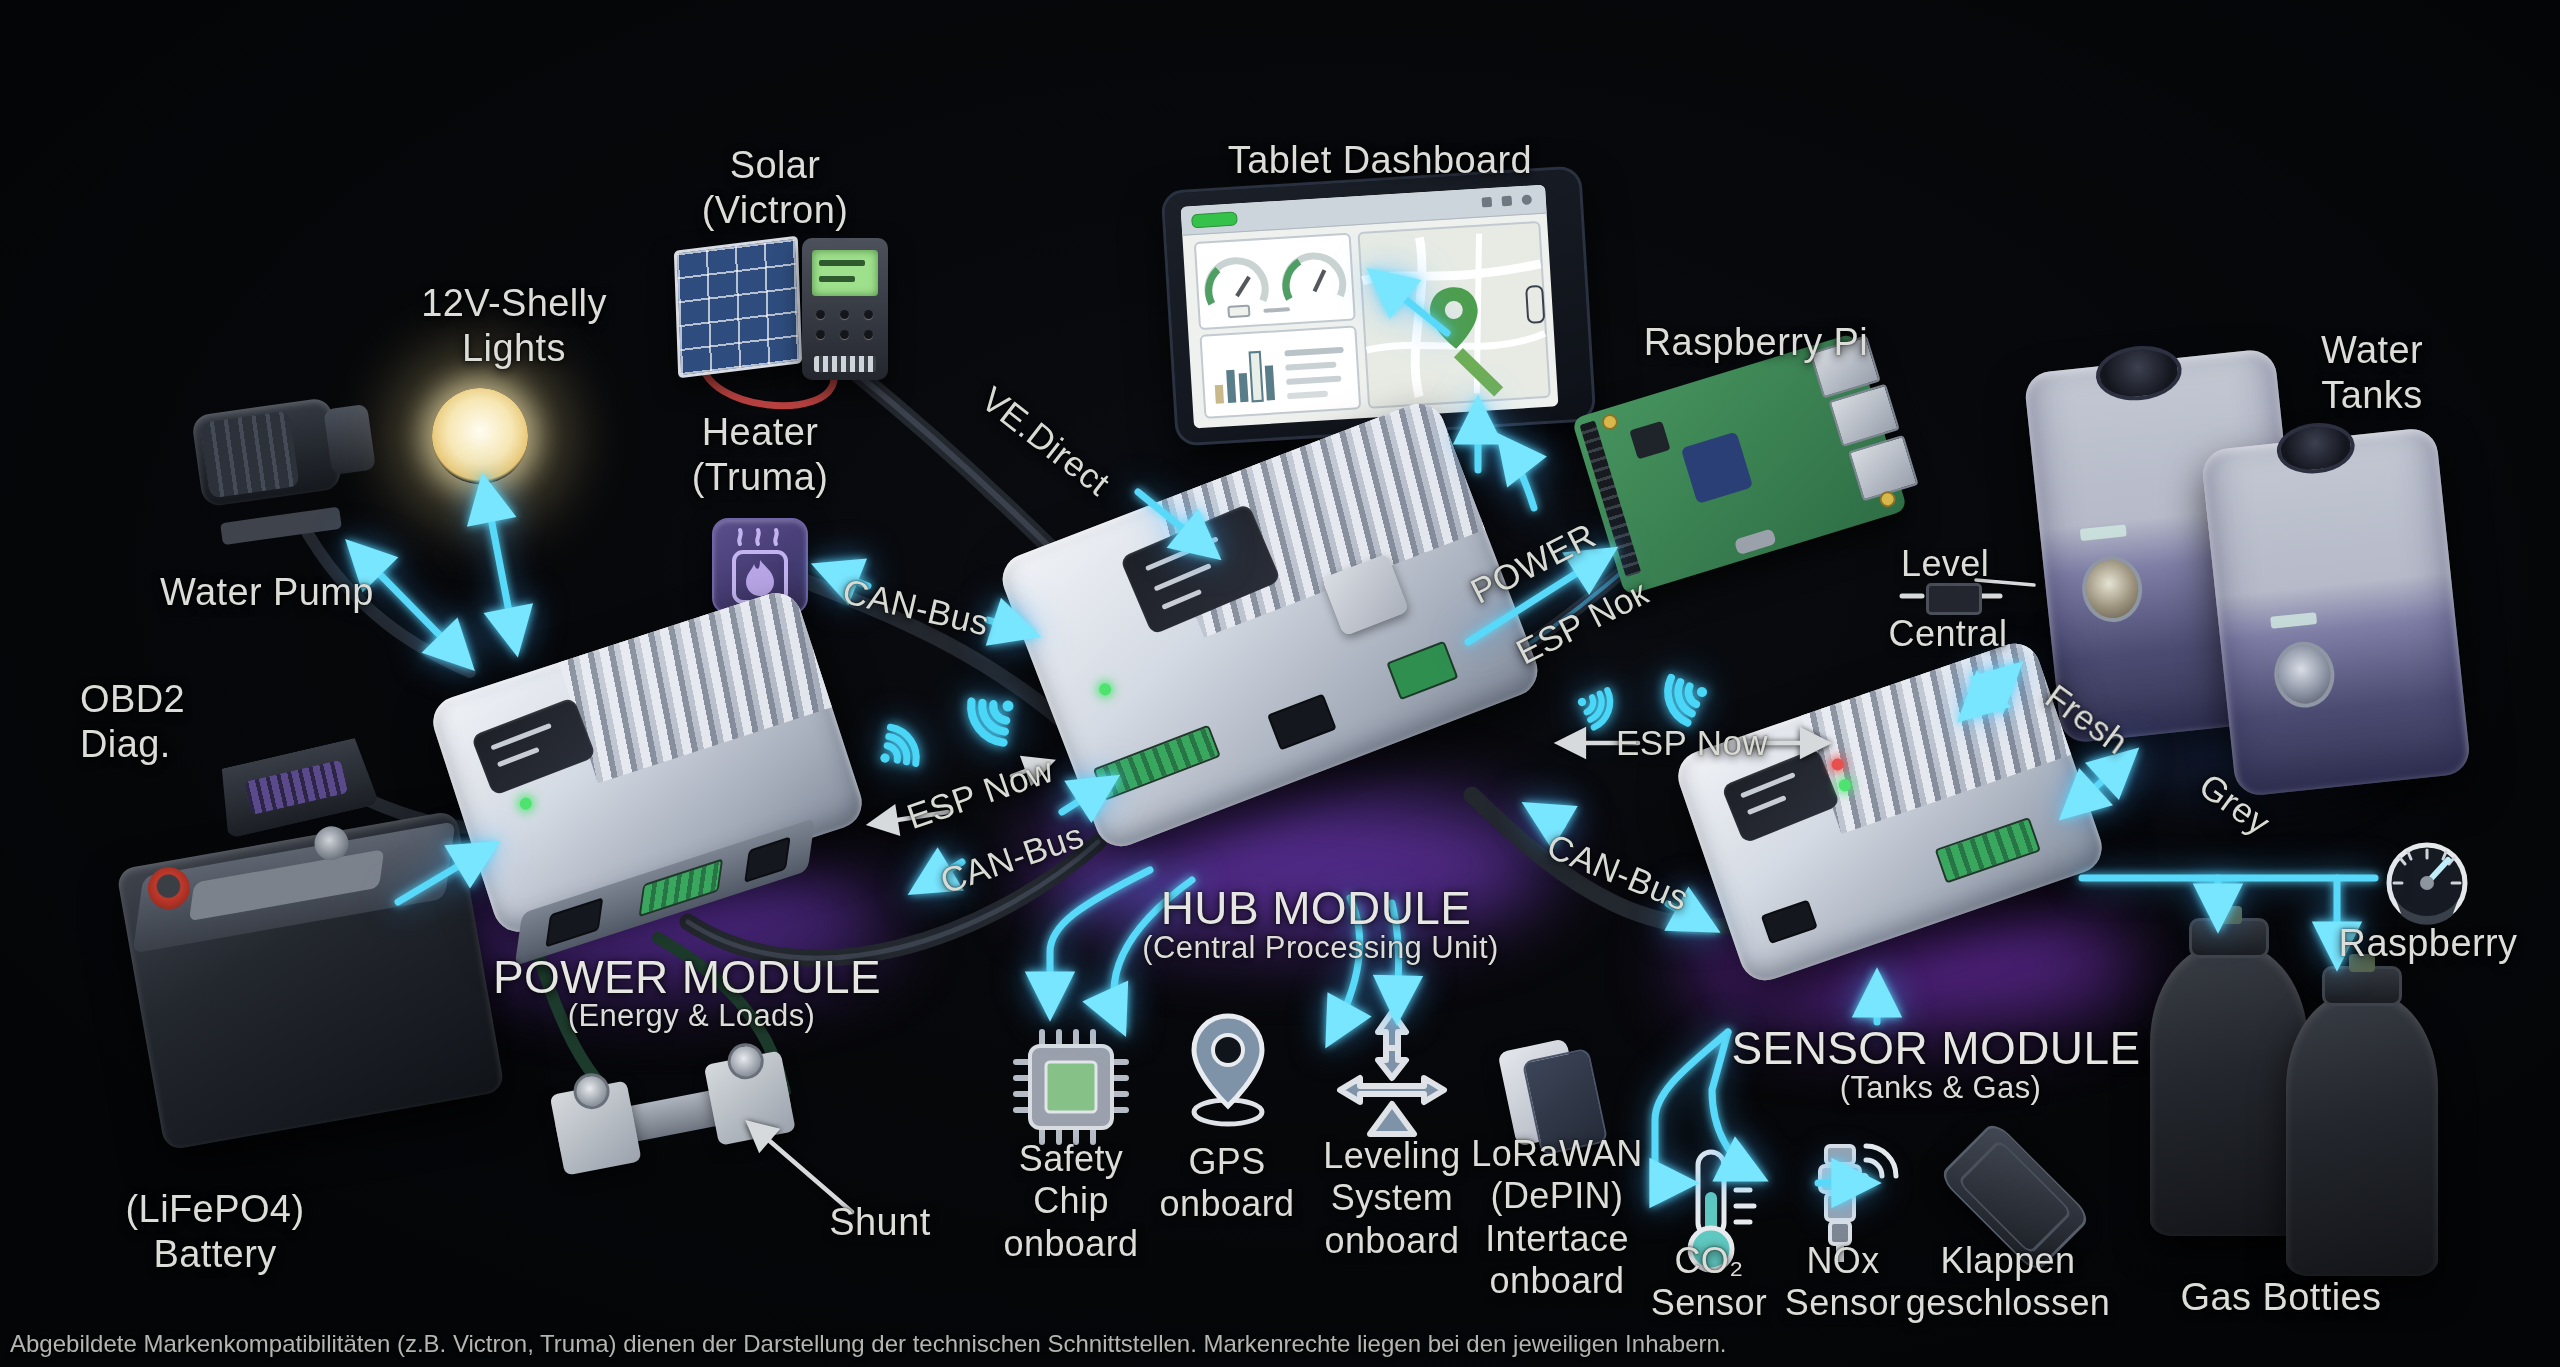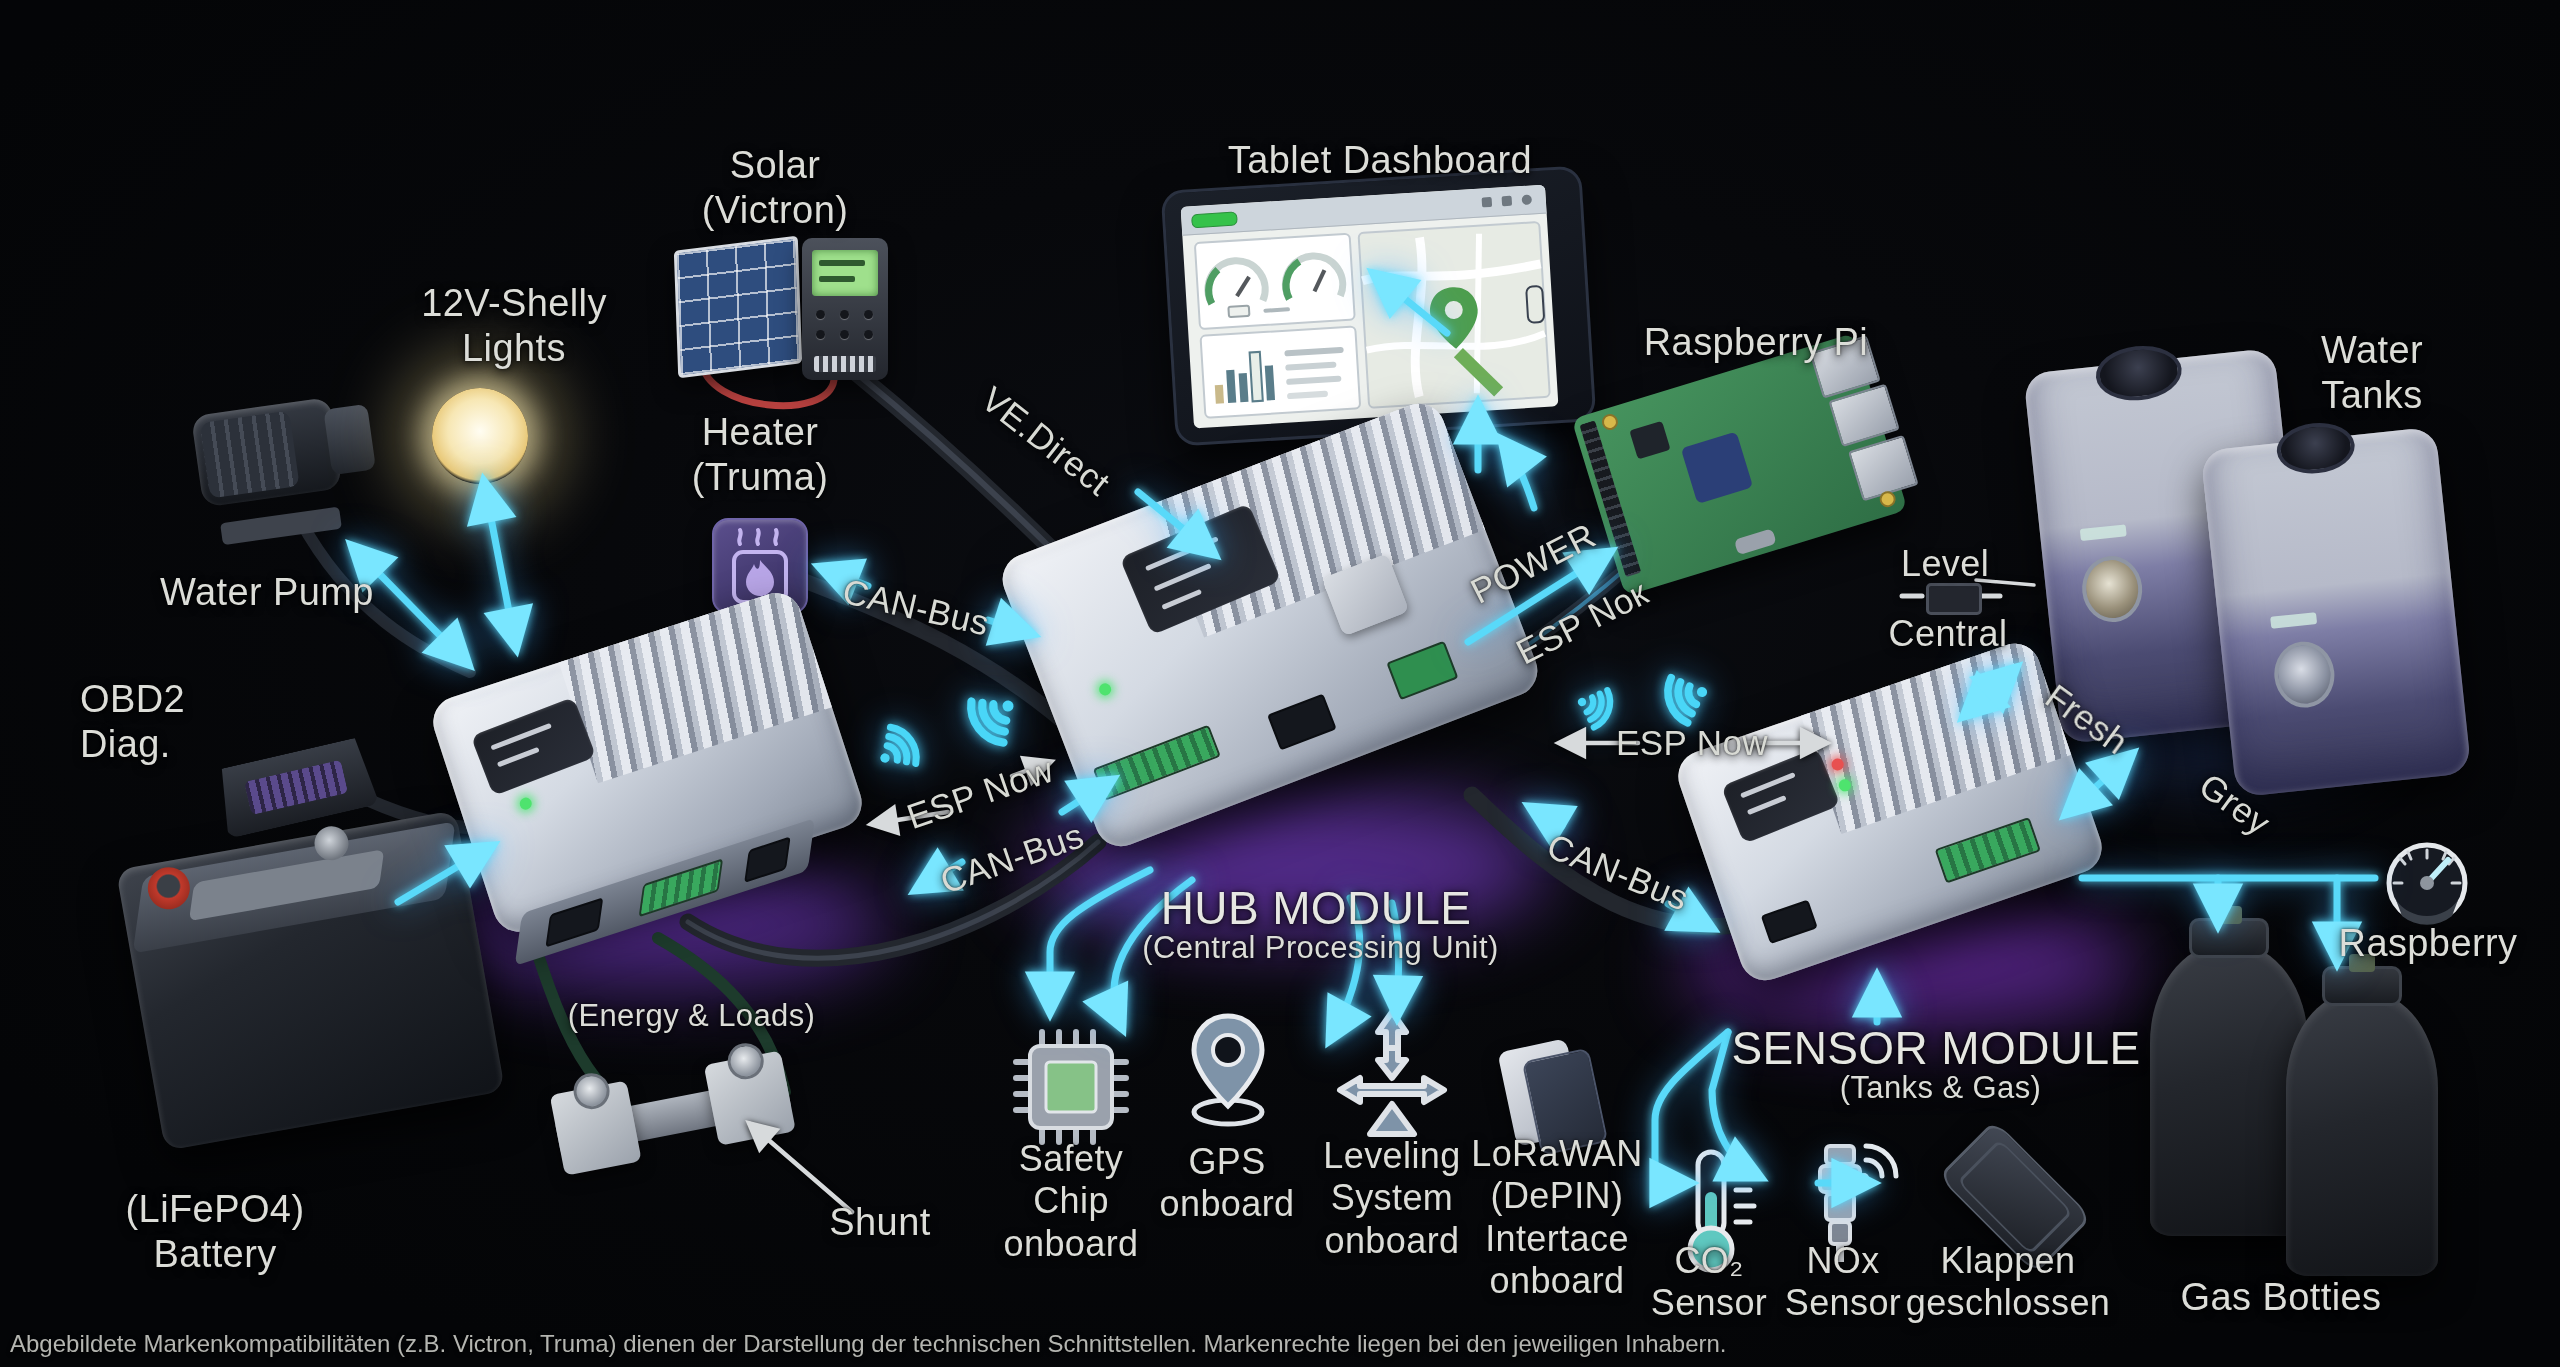"POWER MODULE" div.lbl { html: none -> <div>POWER MODULE</div> }
